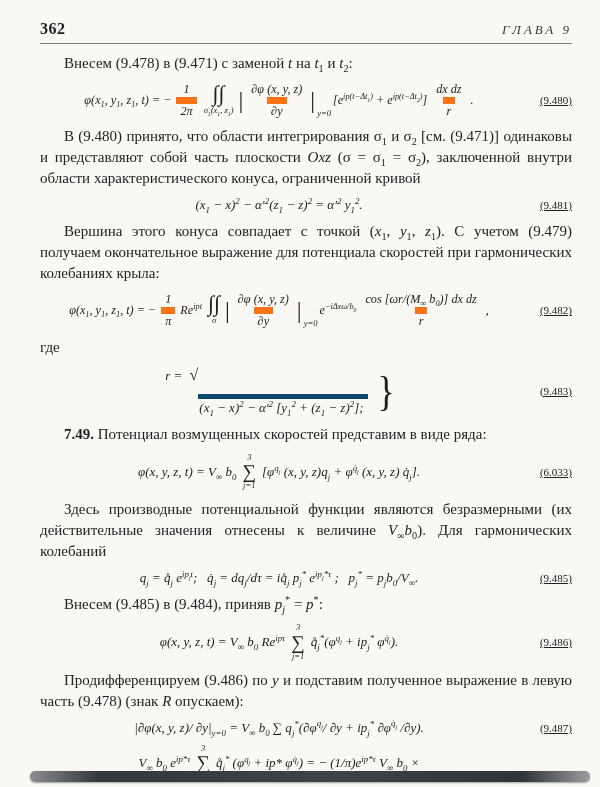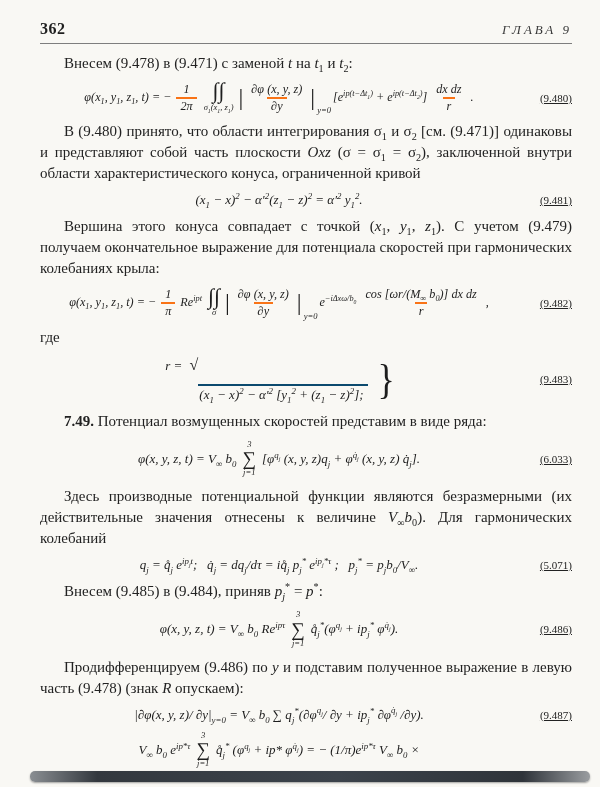"2π" .frac .den { border-top: 2px solid #f97316 -> 7px solid #f97316 }
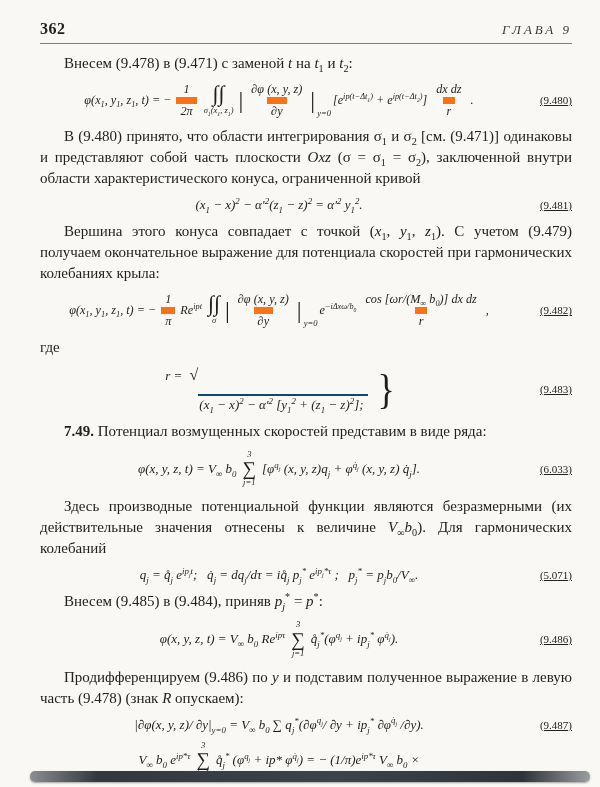"(x1 − x)2 − α′2" .sqrt .radicand { border-top: 2px solid #0c4a6e -> 5px solid #0c4a6e }
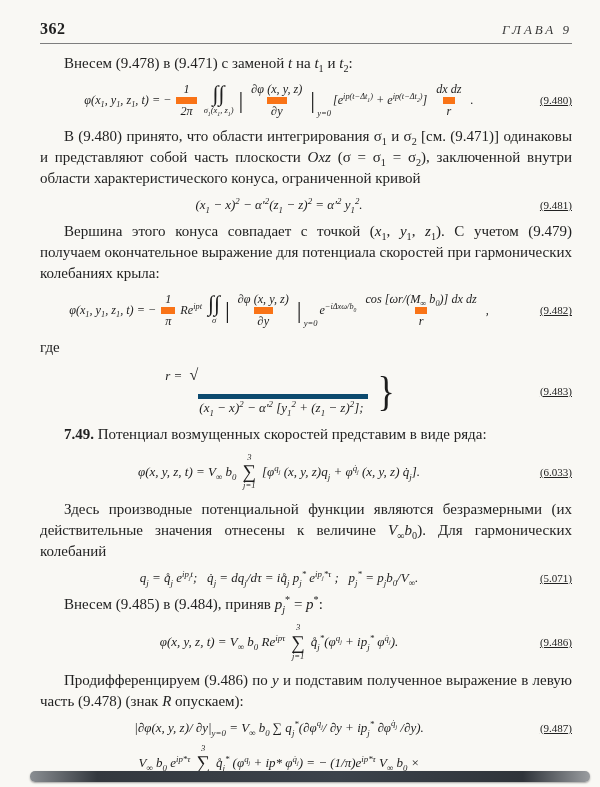"(5.071)" span.eqnum { text: 5.071 -> 9.485 }
